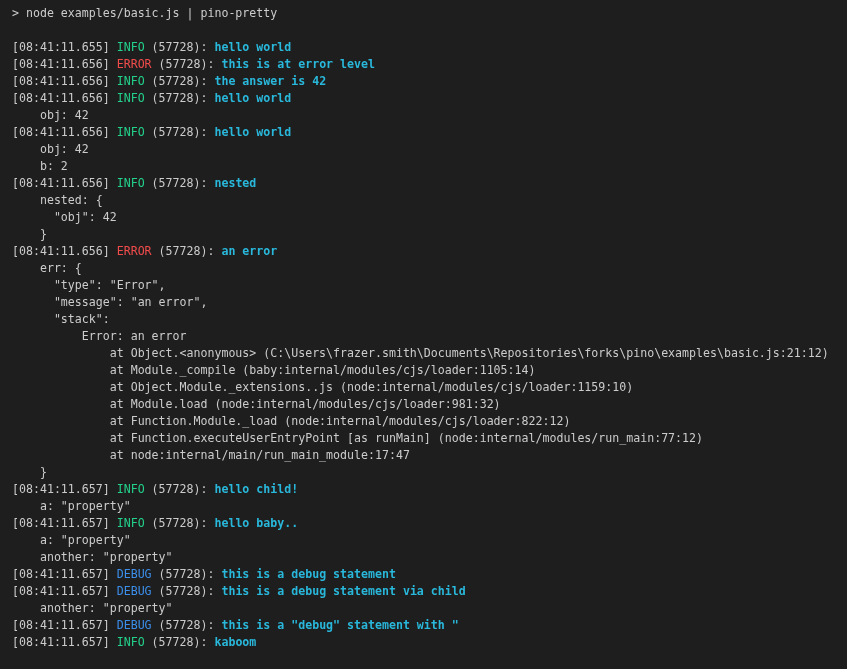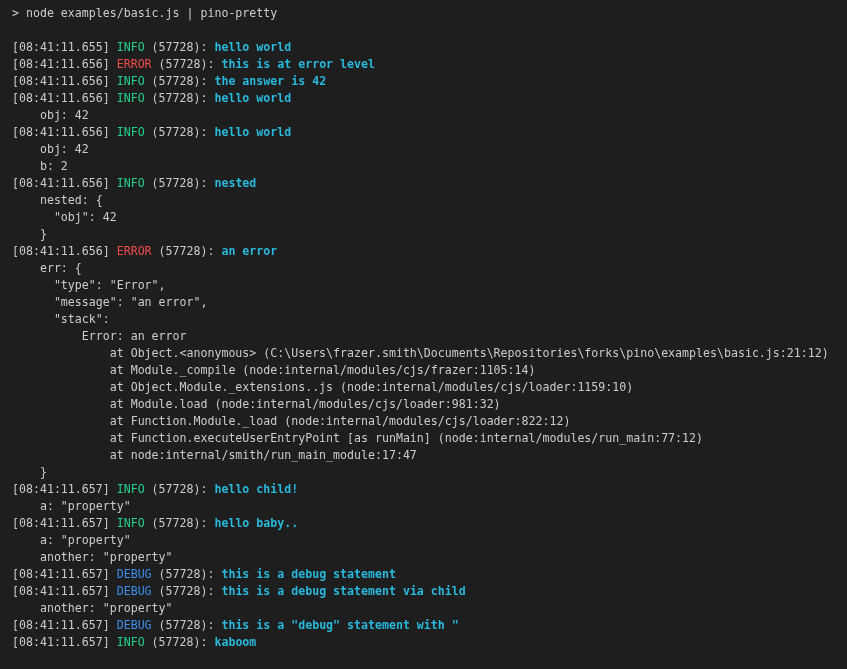"at Module._compile" div.line { text: node:internal/modules/cjs/frazer:1105:14 -> baby:internal/modules/cjs/loader:1105:14 }
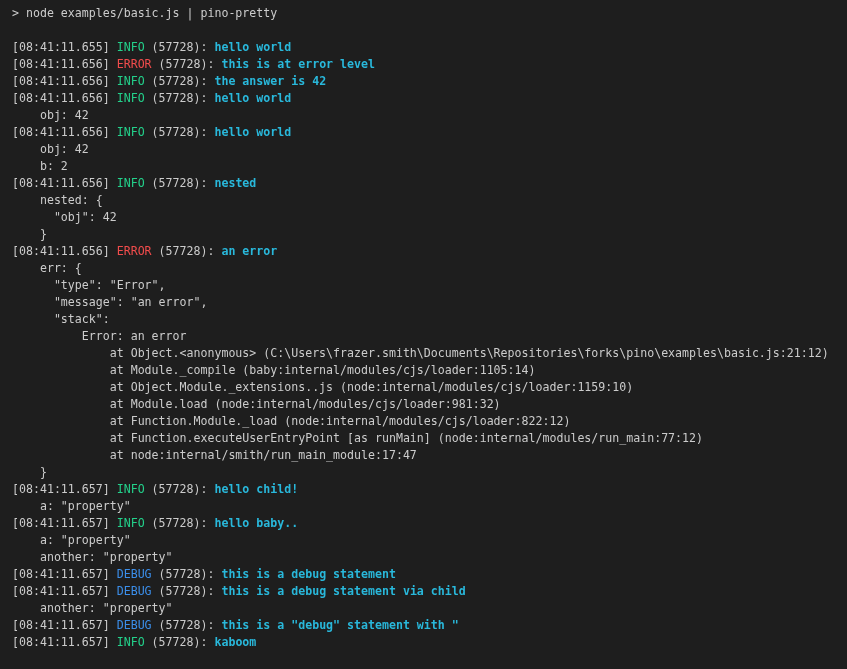"at" div.line { text: node:internal/smith/run -> node:internal/main/run }
